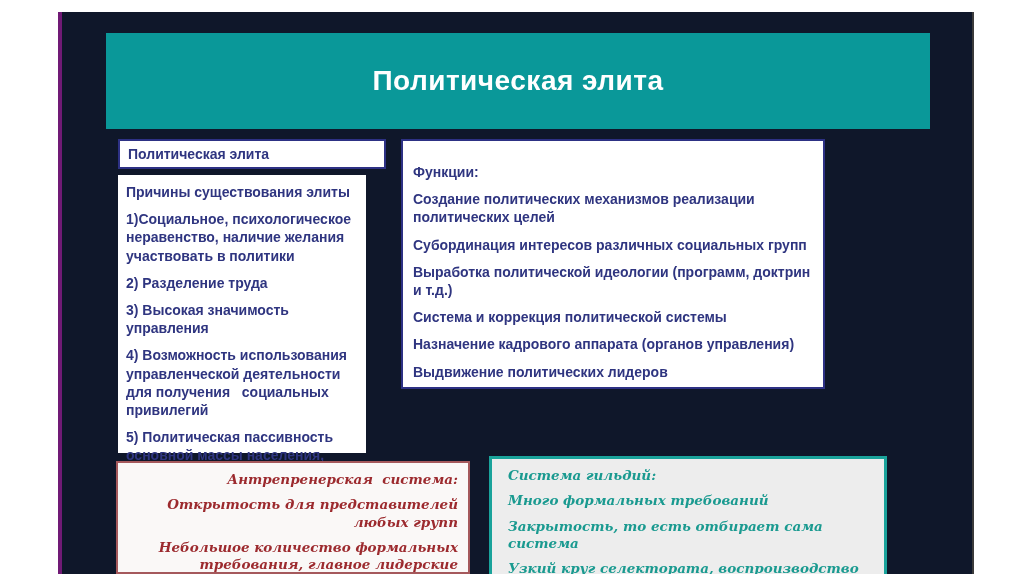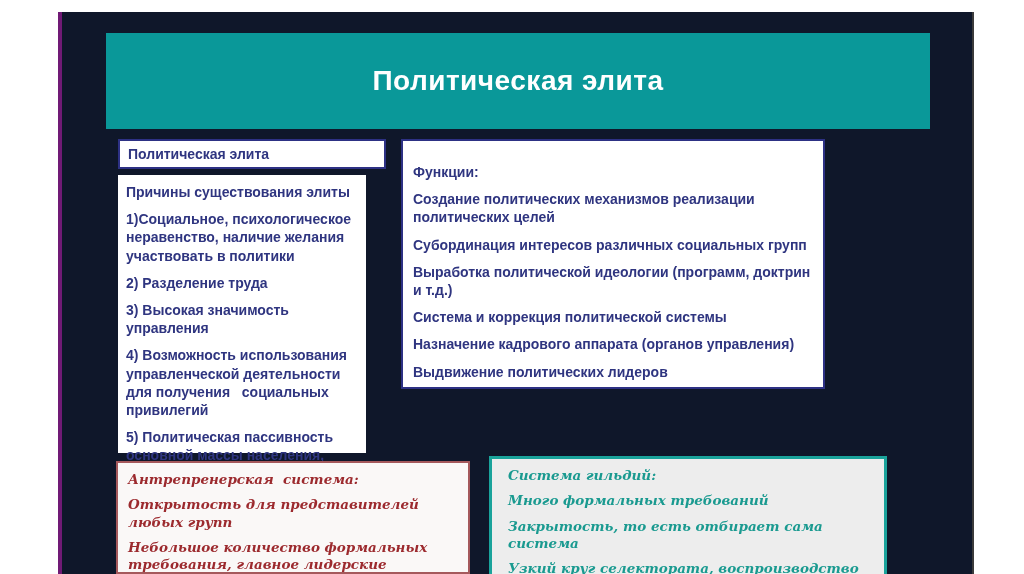"Антрепренерская система:" .red-box p { text-align: none -> right }
